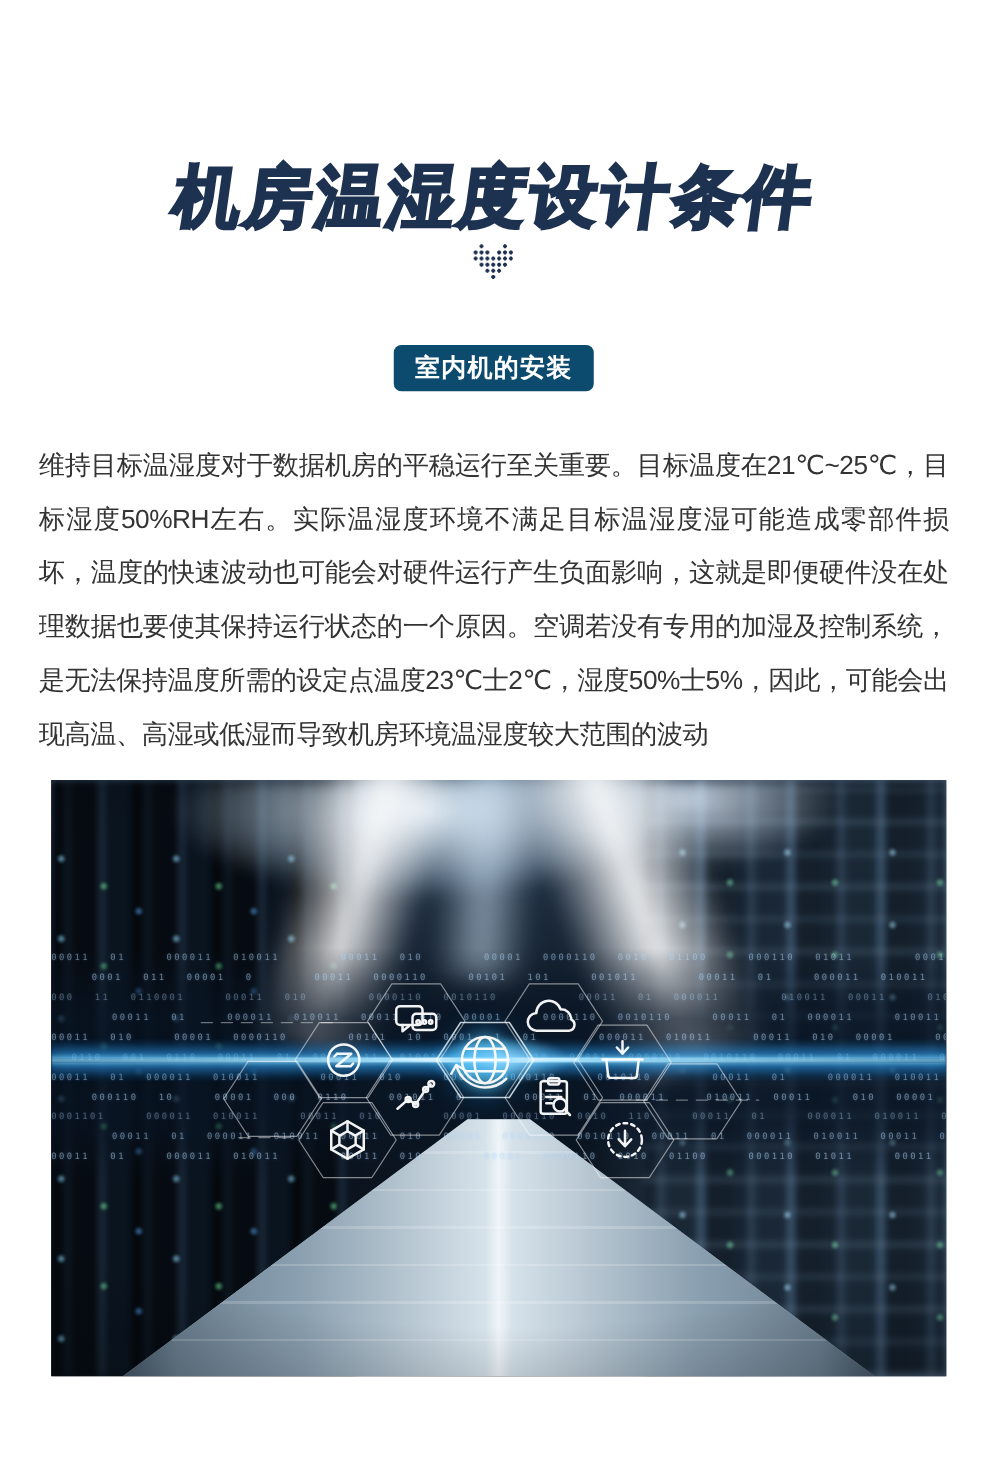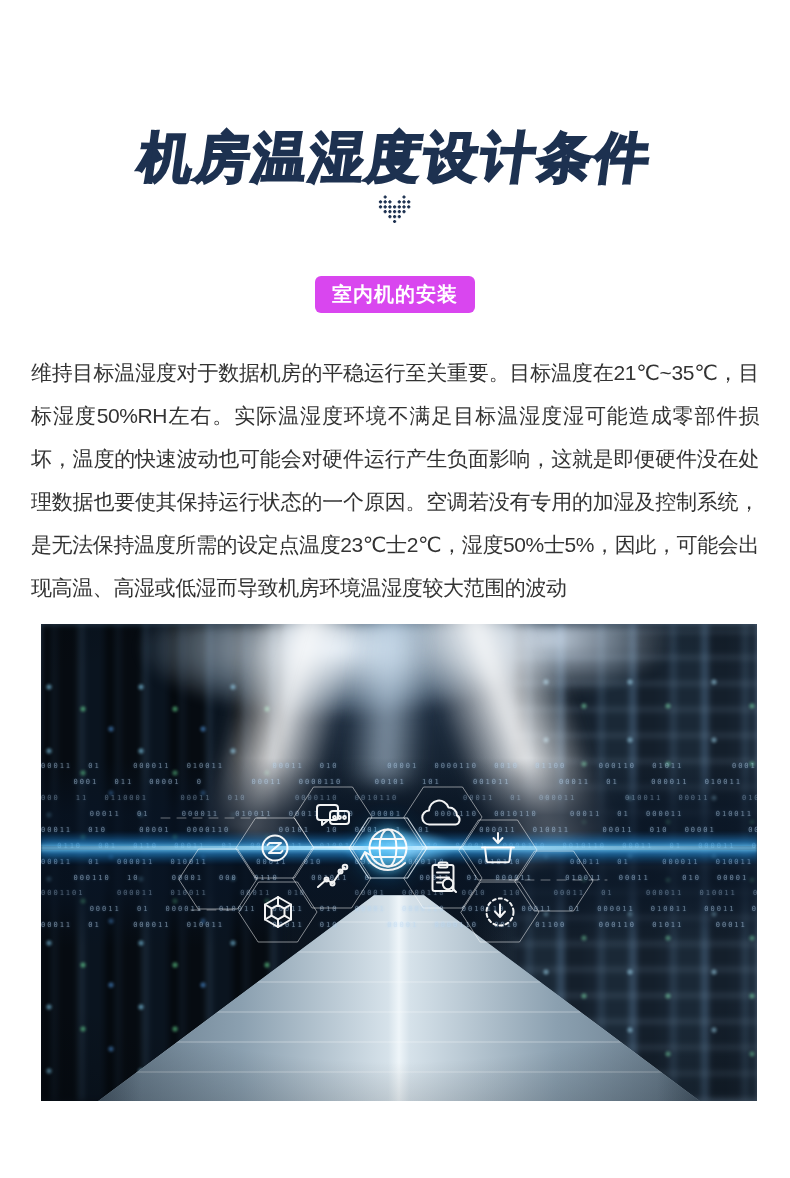"室内机的安装" .badge { background: #d946ef -> #0c4a6e }
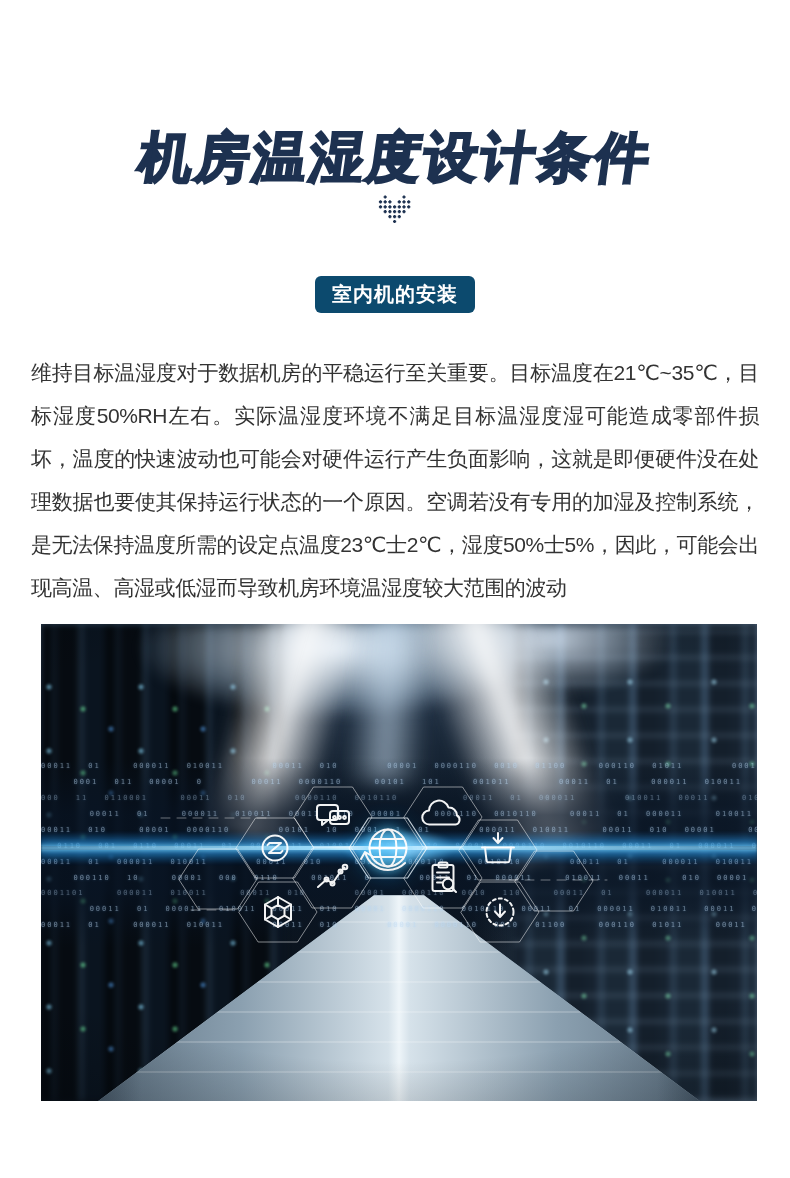"维持目标温湿度对于数据机房的平稳运行至关重要。目标温度在21℃~35℃，目标湿度" p.body-text { text: 35 -> 25 }
